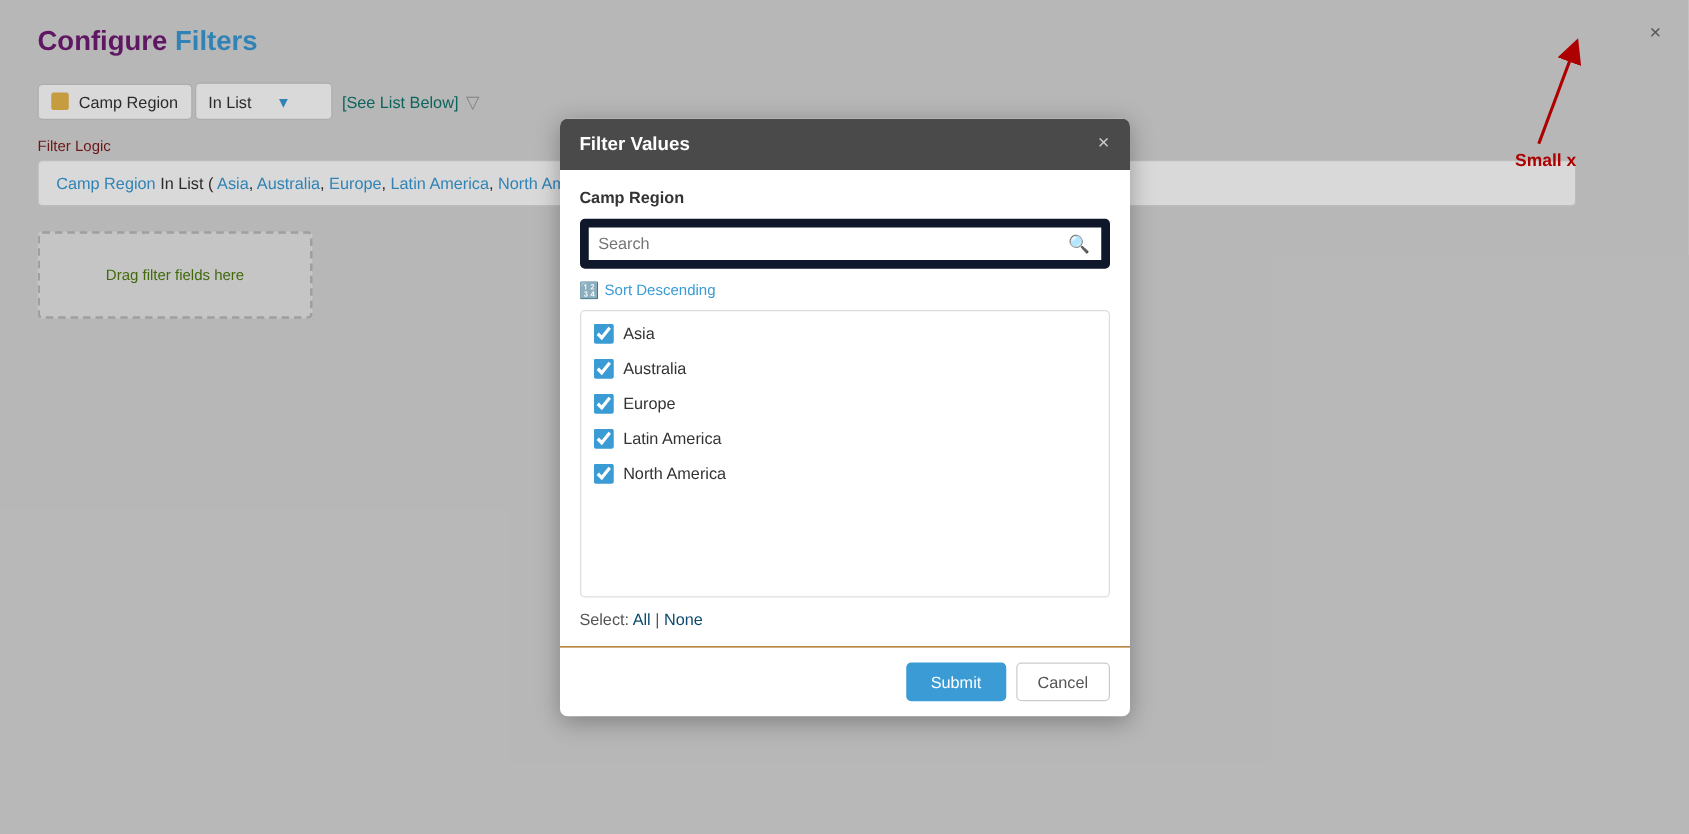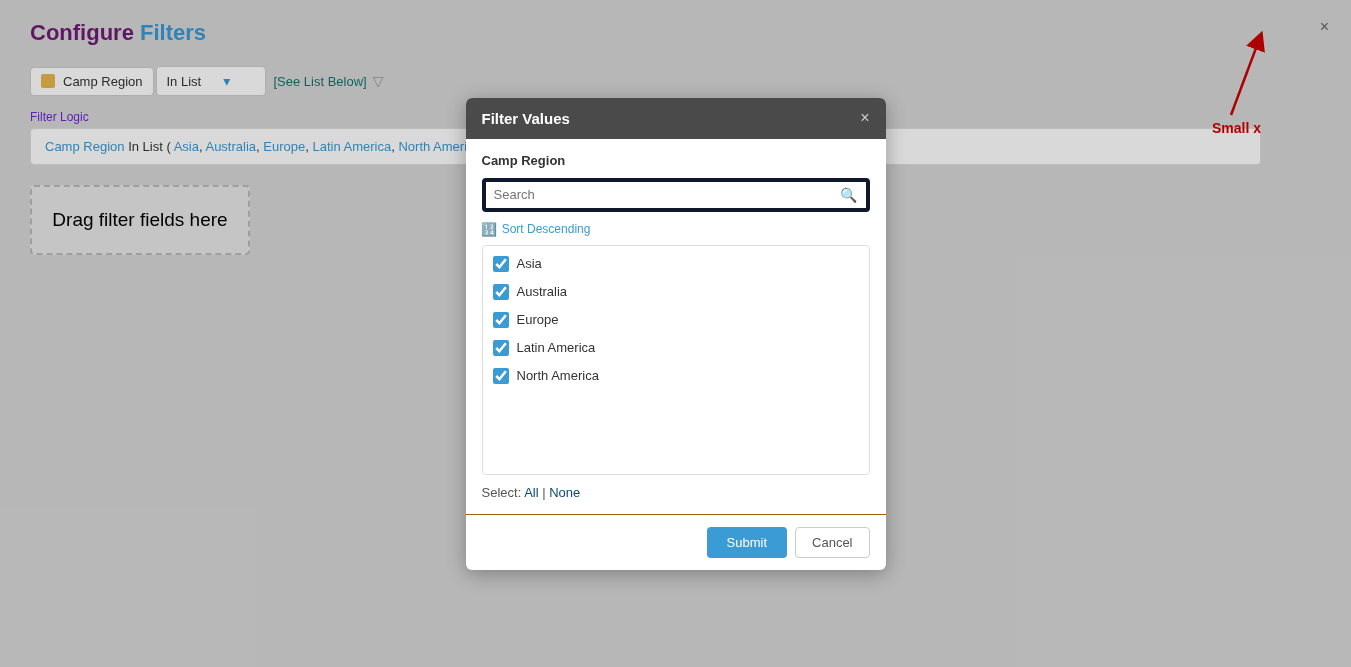"Filter Logic" .filter-logic-label { color: #6d28d9 -> #7f1d1d }
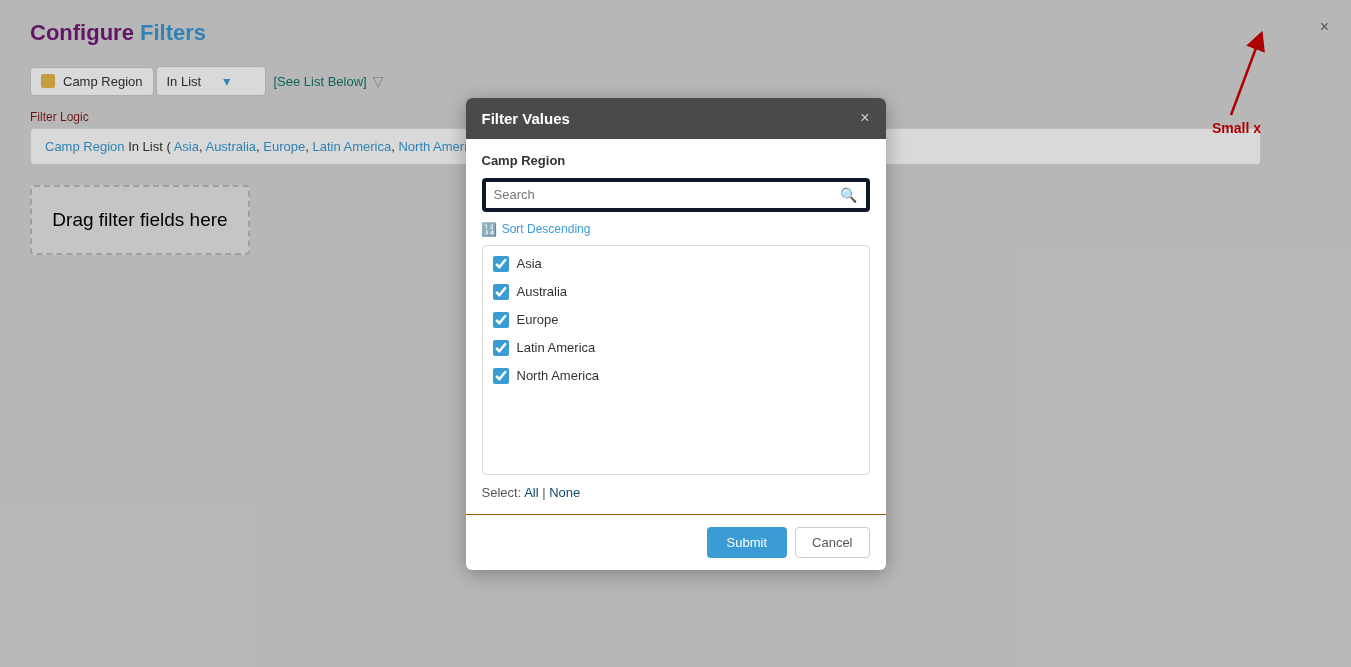"Filter Values" .modal { width: 420px -> 456px }
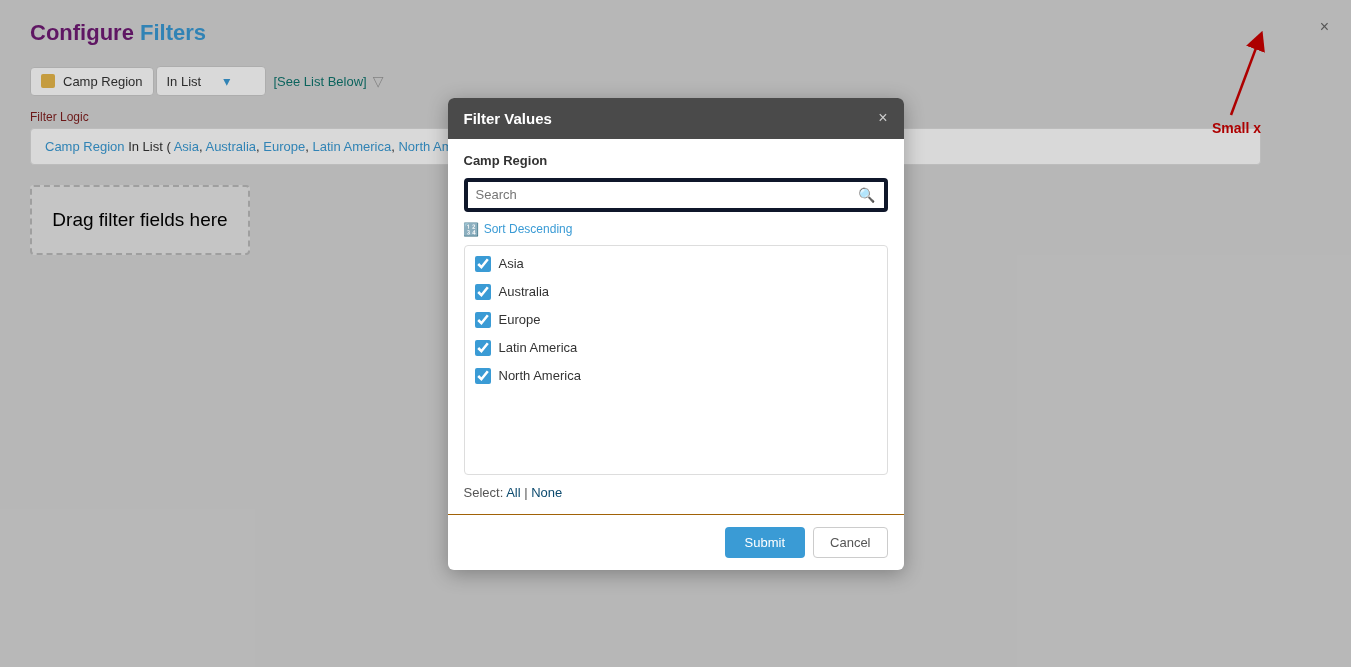"Search" .search-box { border: 4px solid #0f172a -> 7px solid #0f172a }
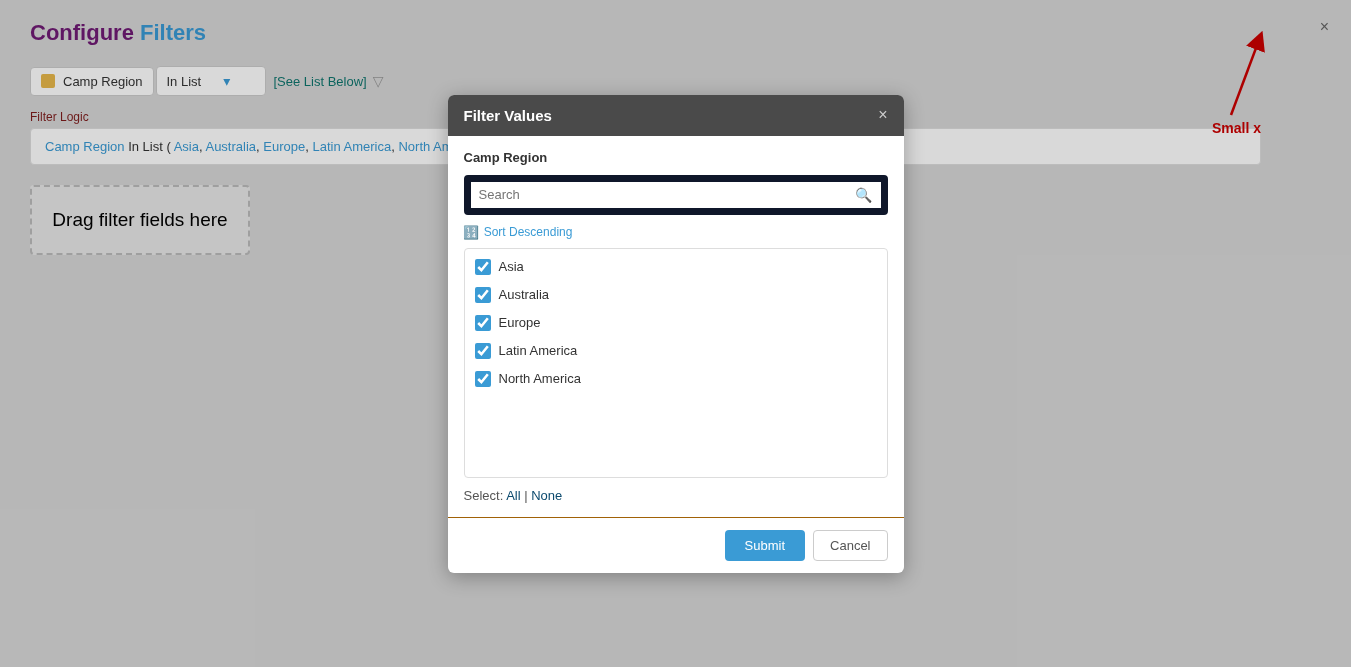"Drag filter fields here" .drag-area-text { color: #000000 -> #4d7c0f; font-size: 19px -> 12px }
